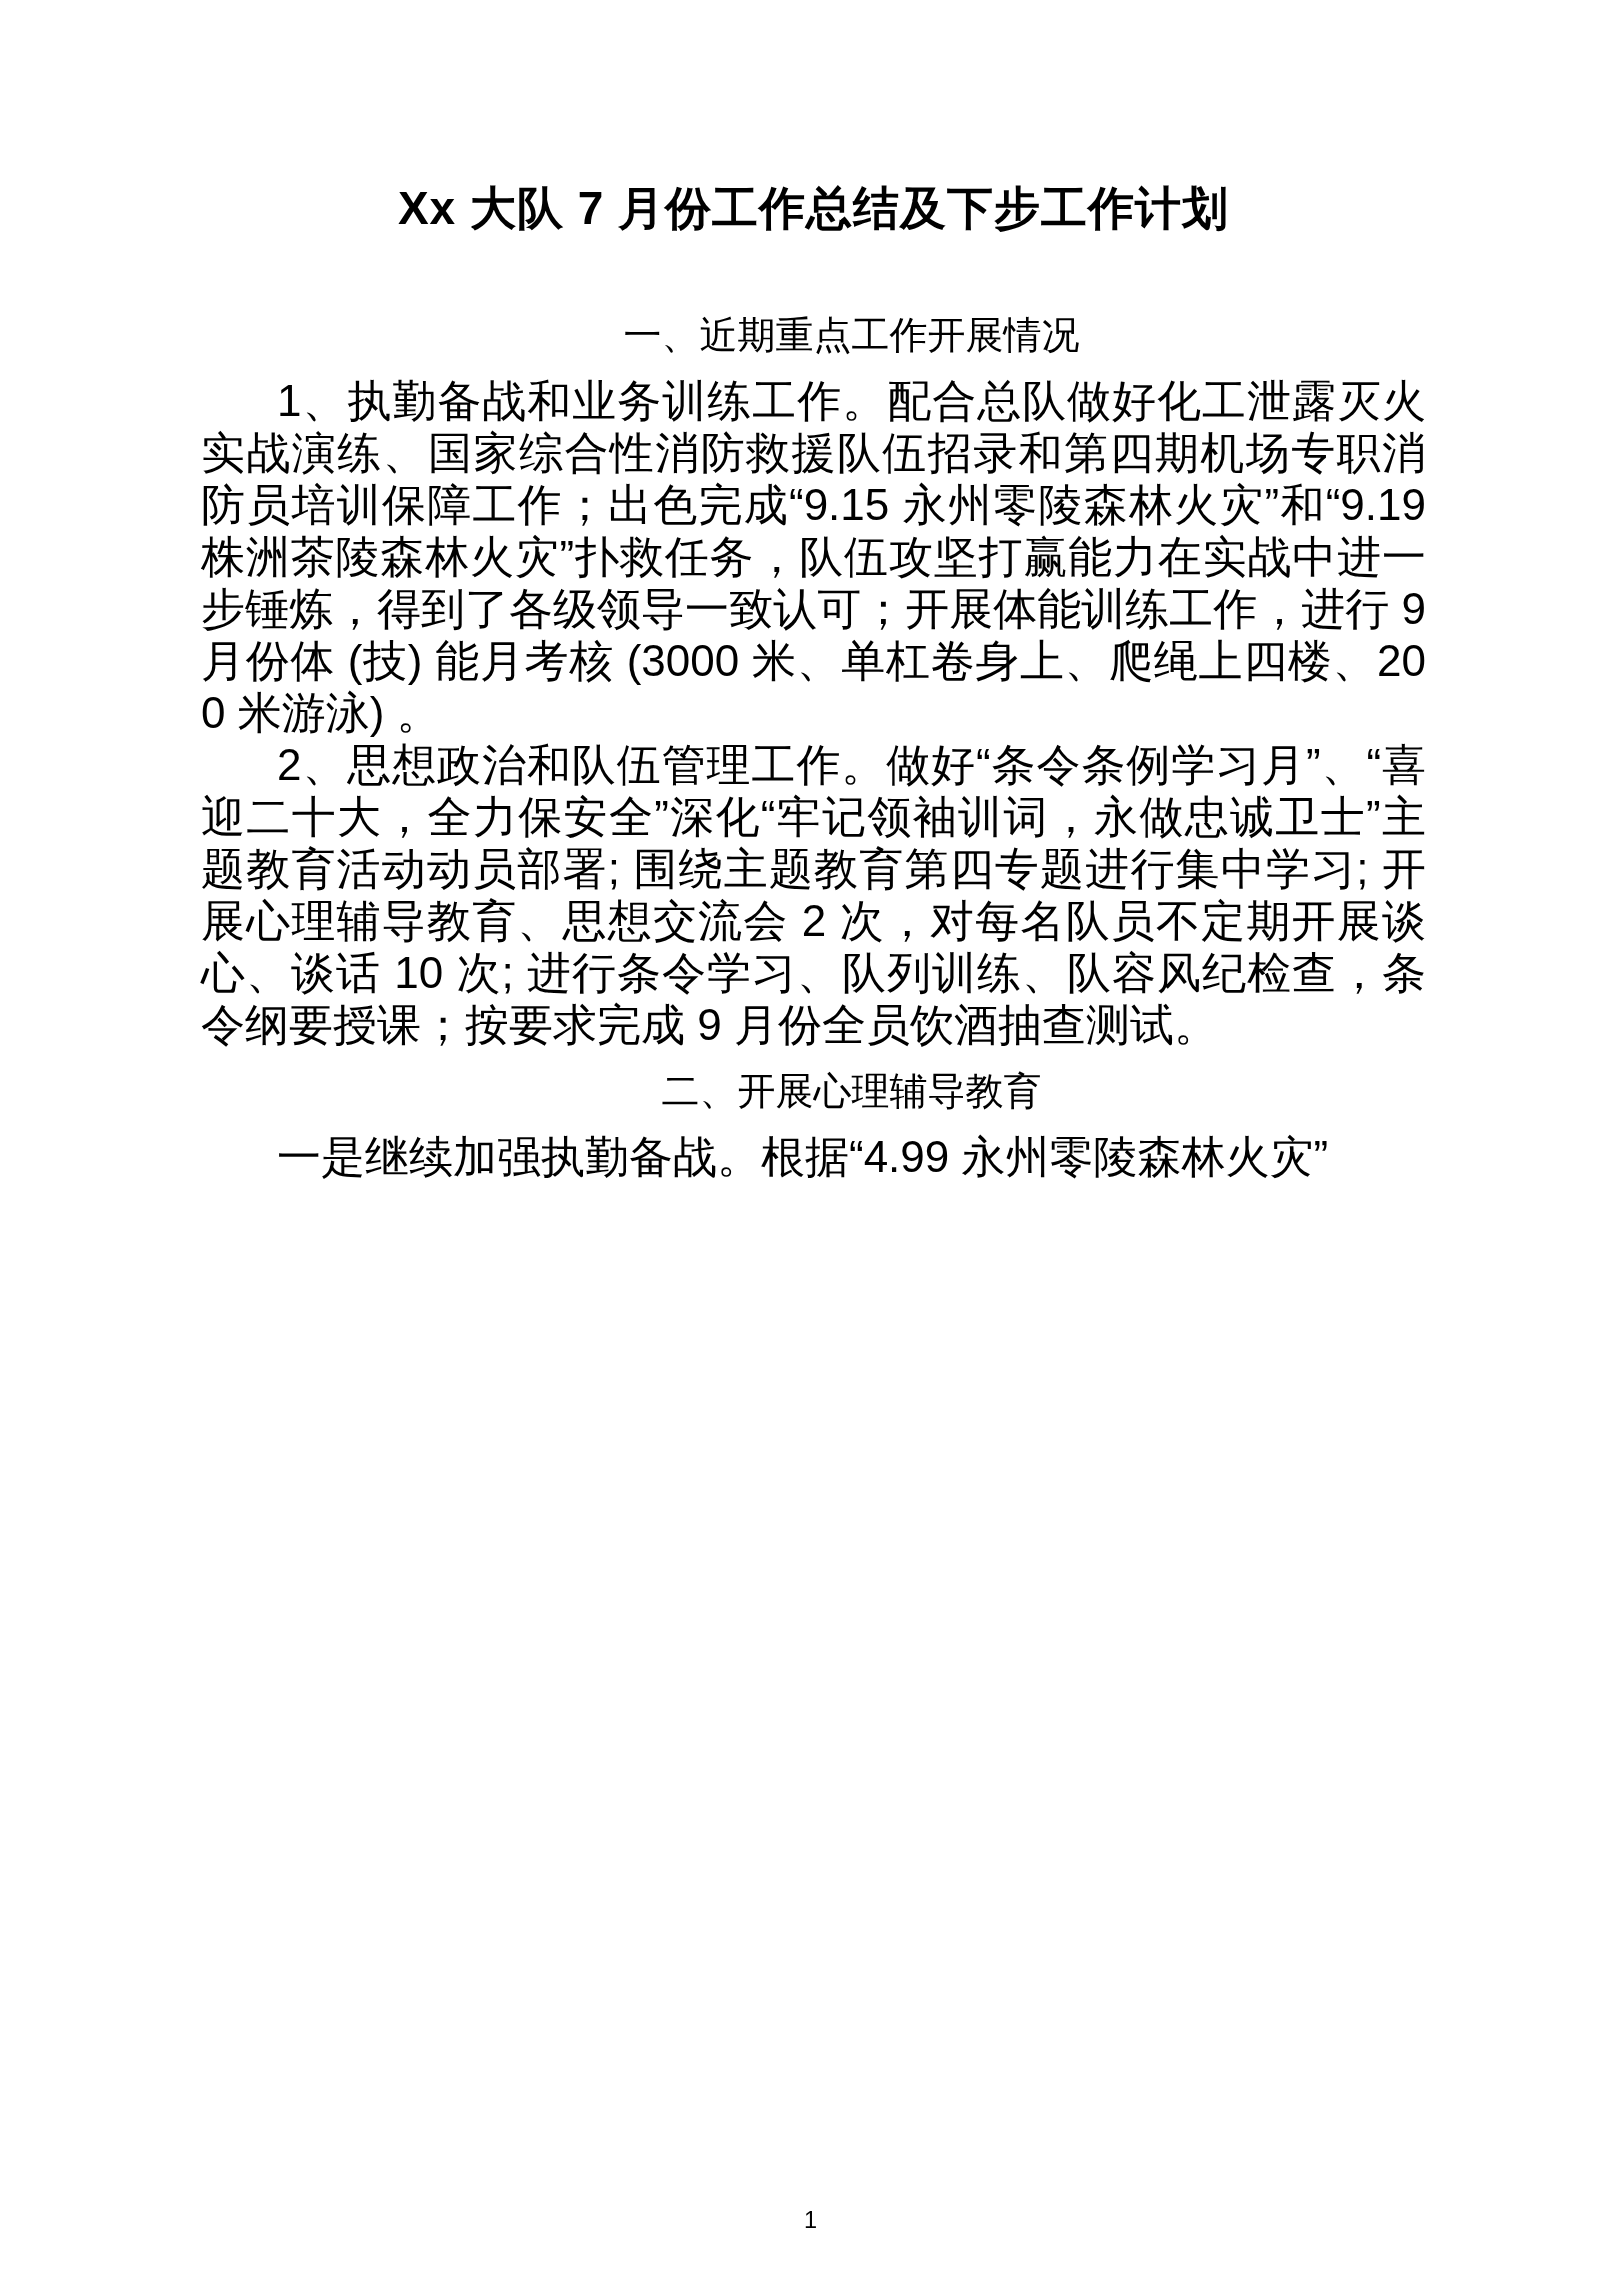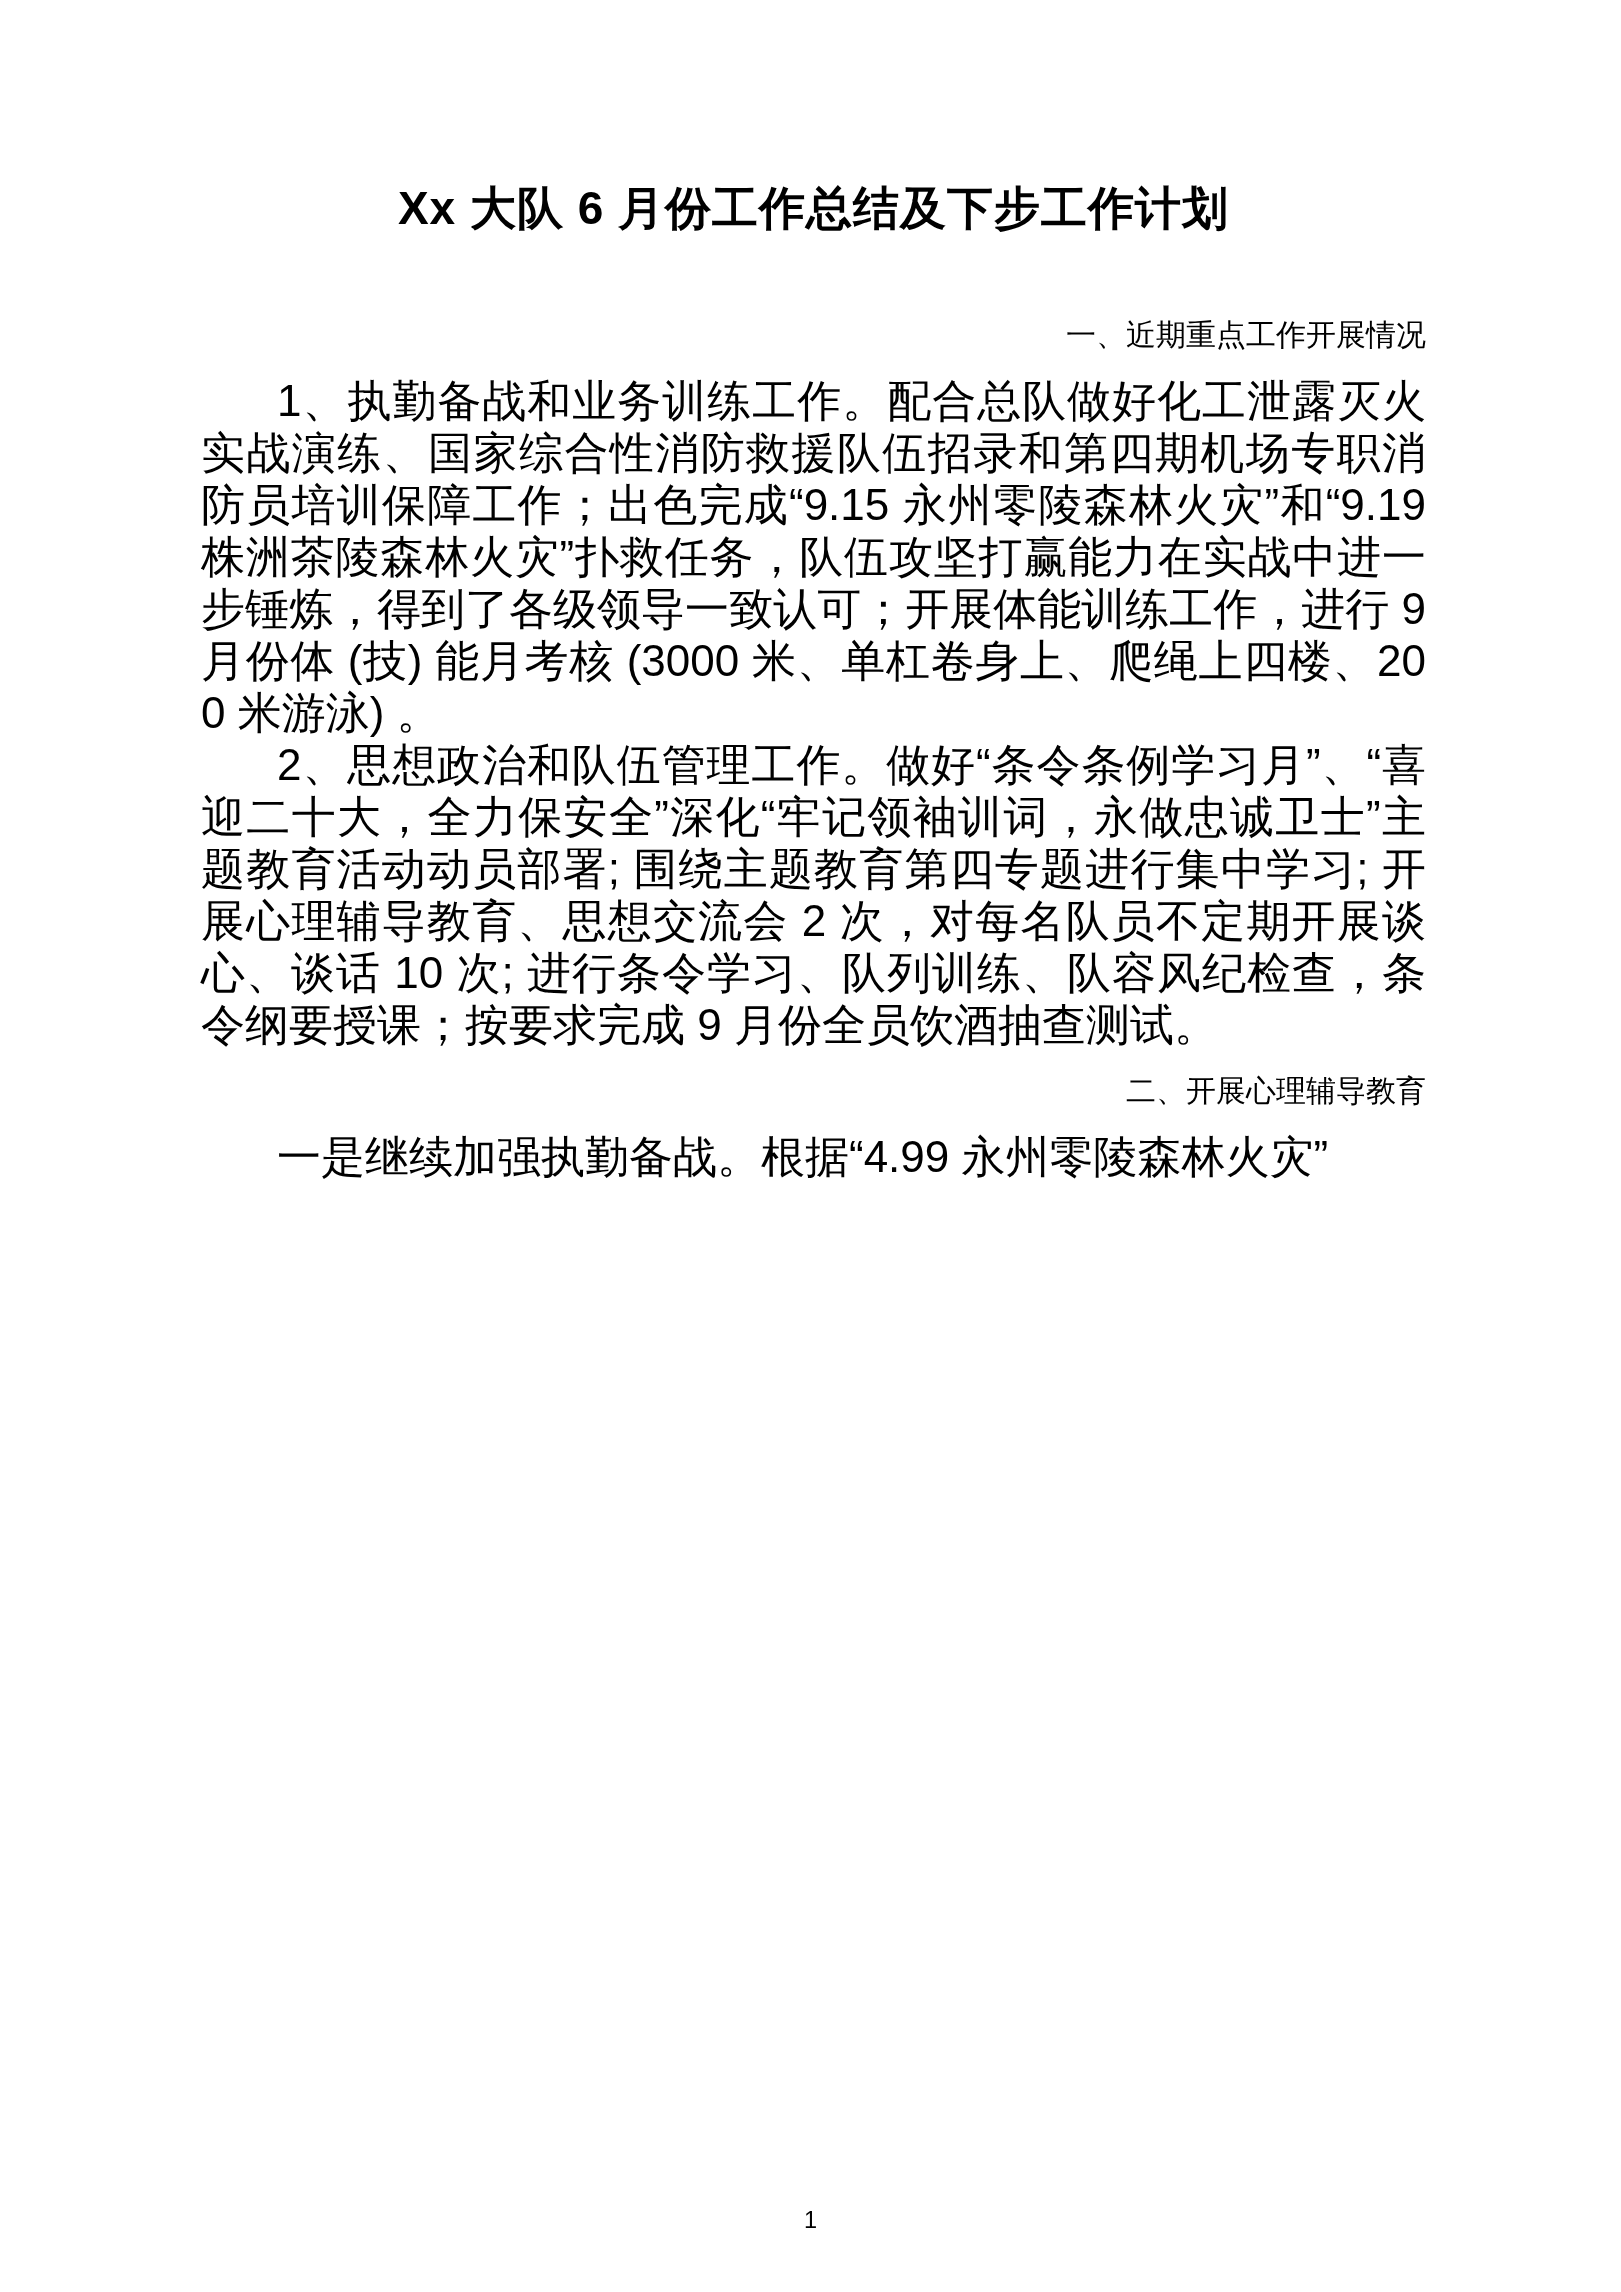"Xx 大队 6 月份工作总结及下步工作计划" h1.doc-title { text: 6 -> 7 }
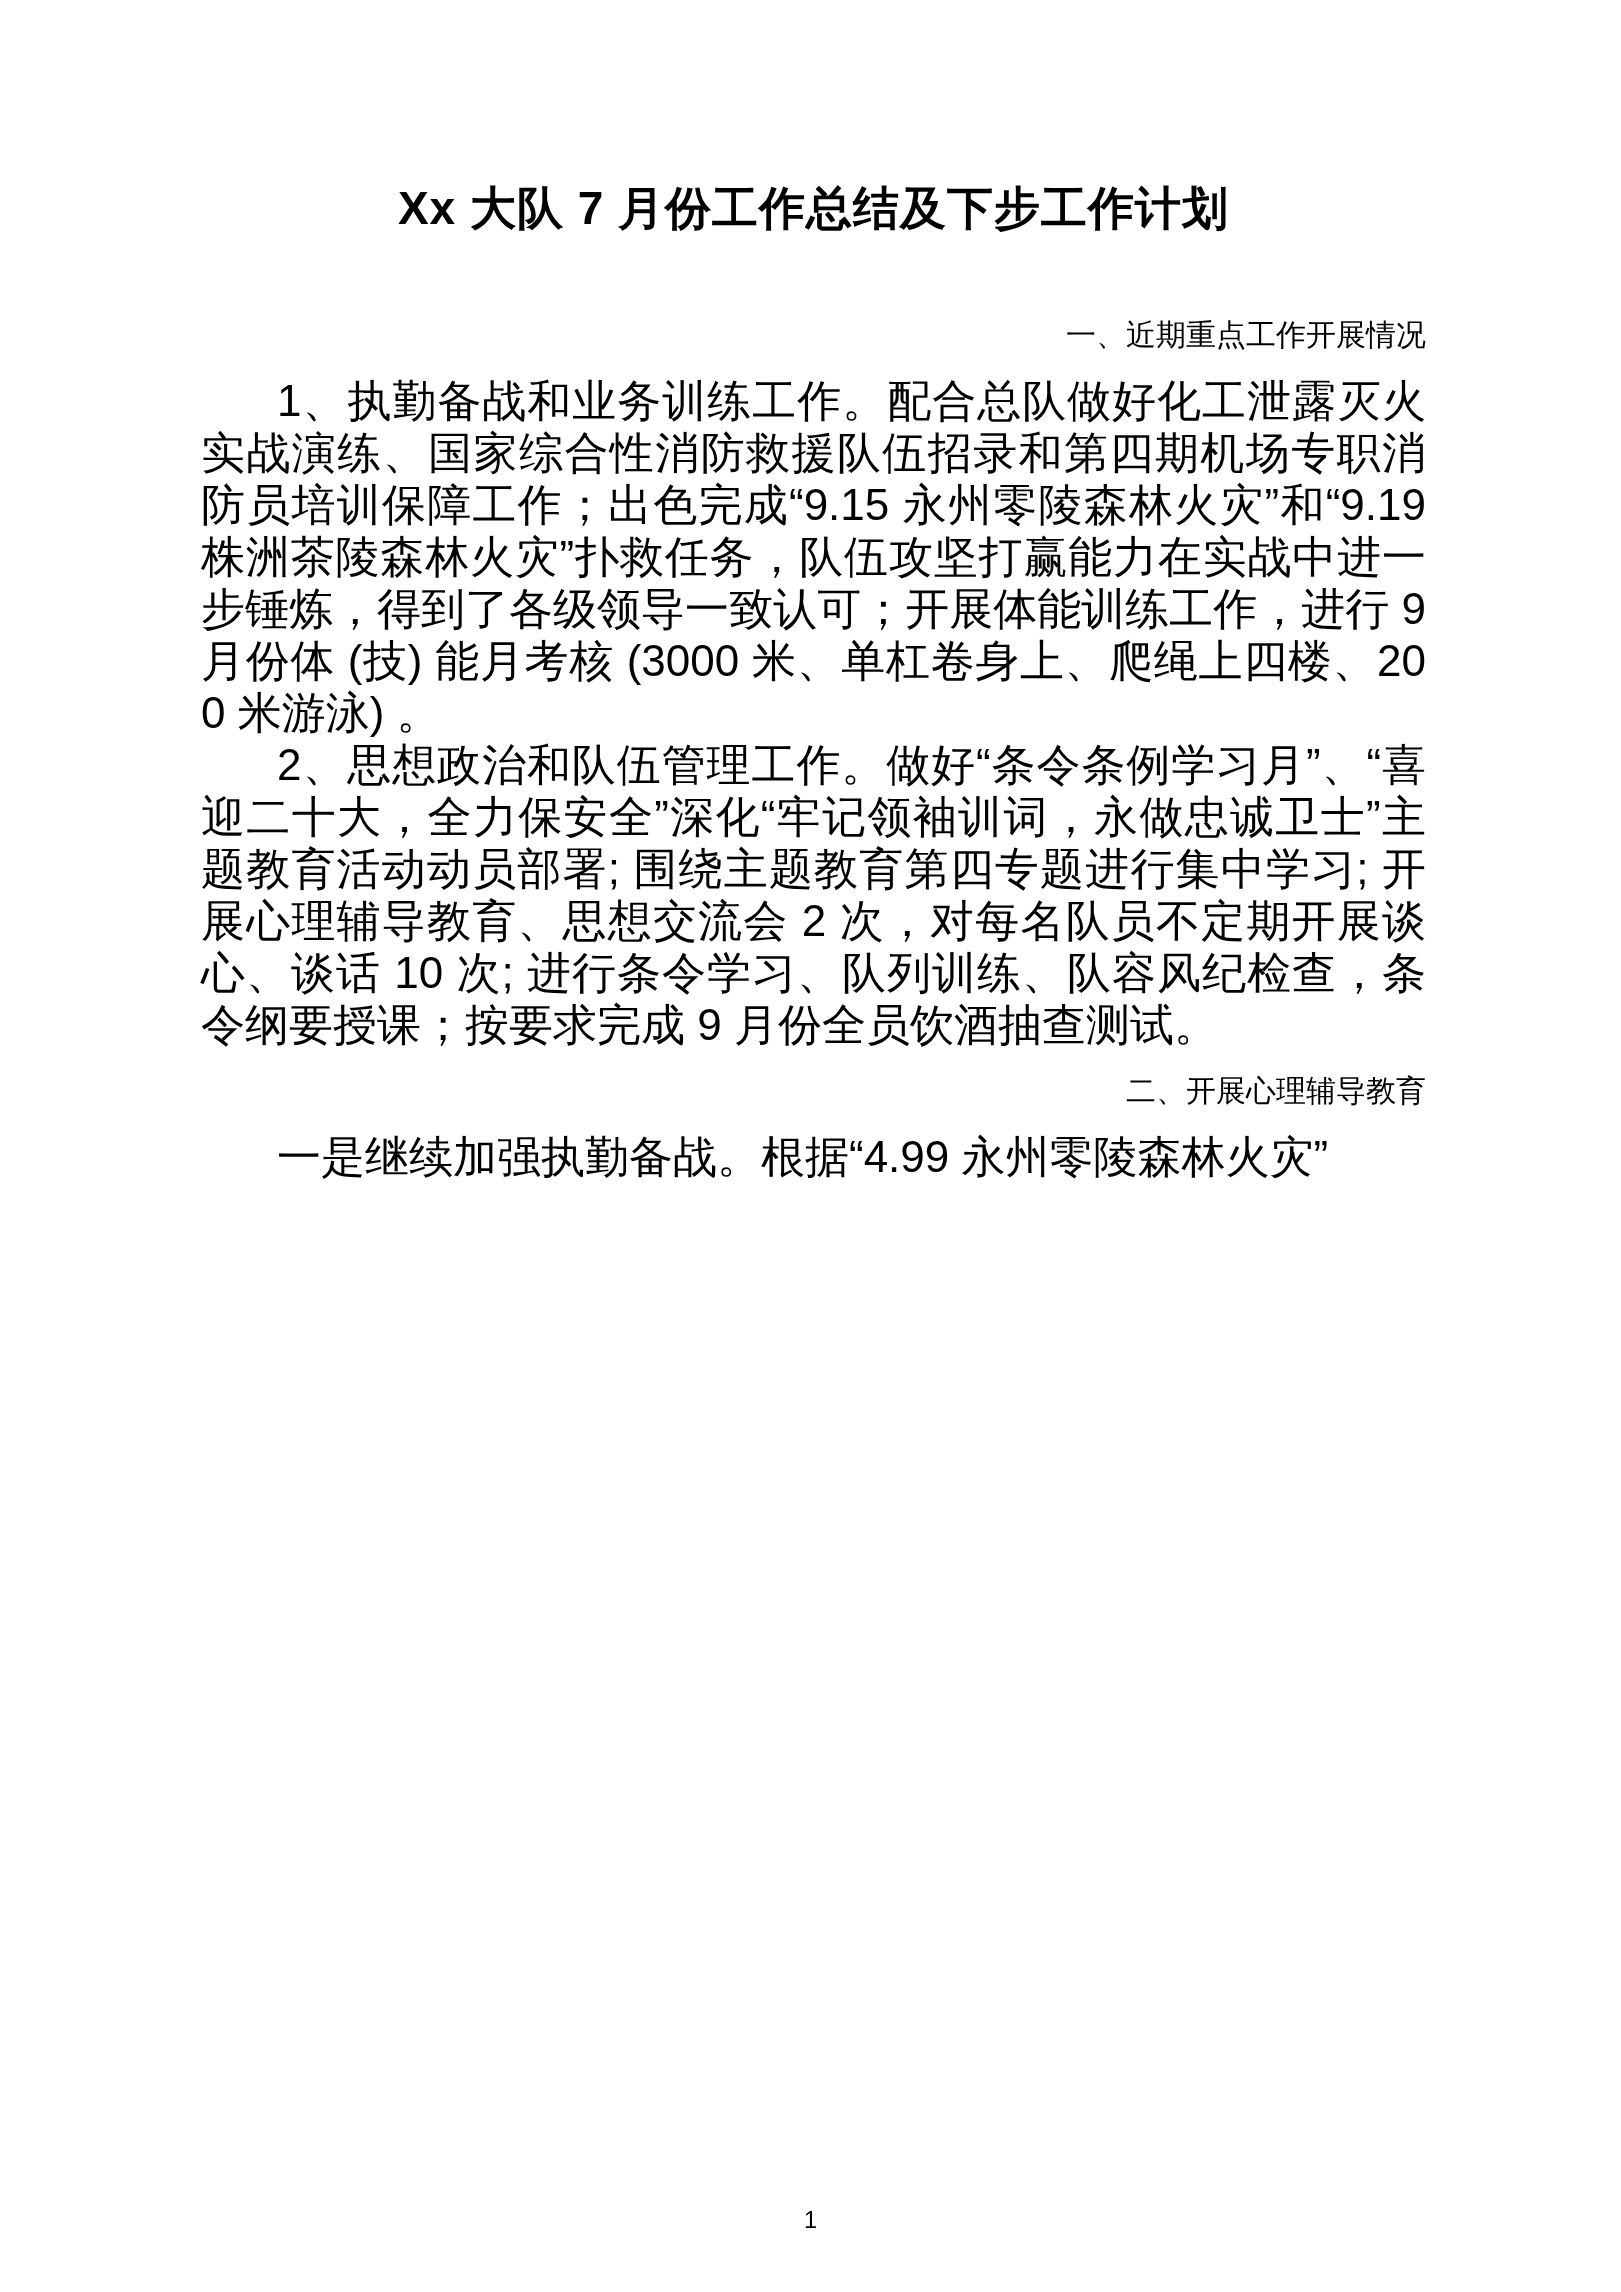"一、近期重点工作开展情况" .heading { font-size: 30px -> 38px; text-align: right -> center }
